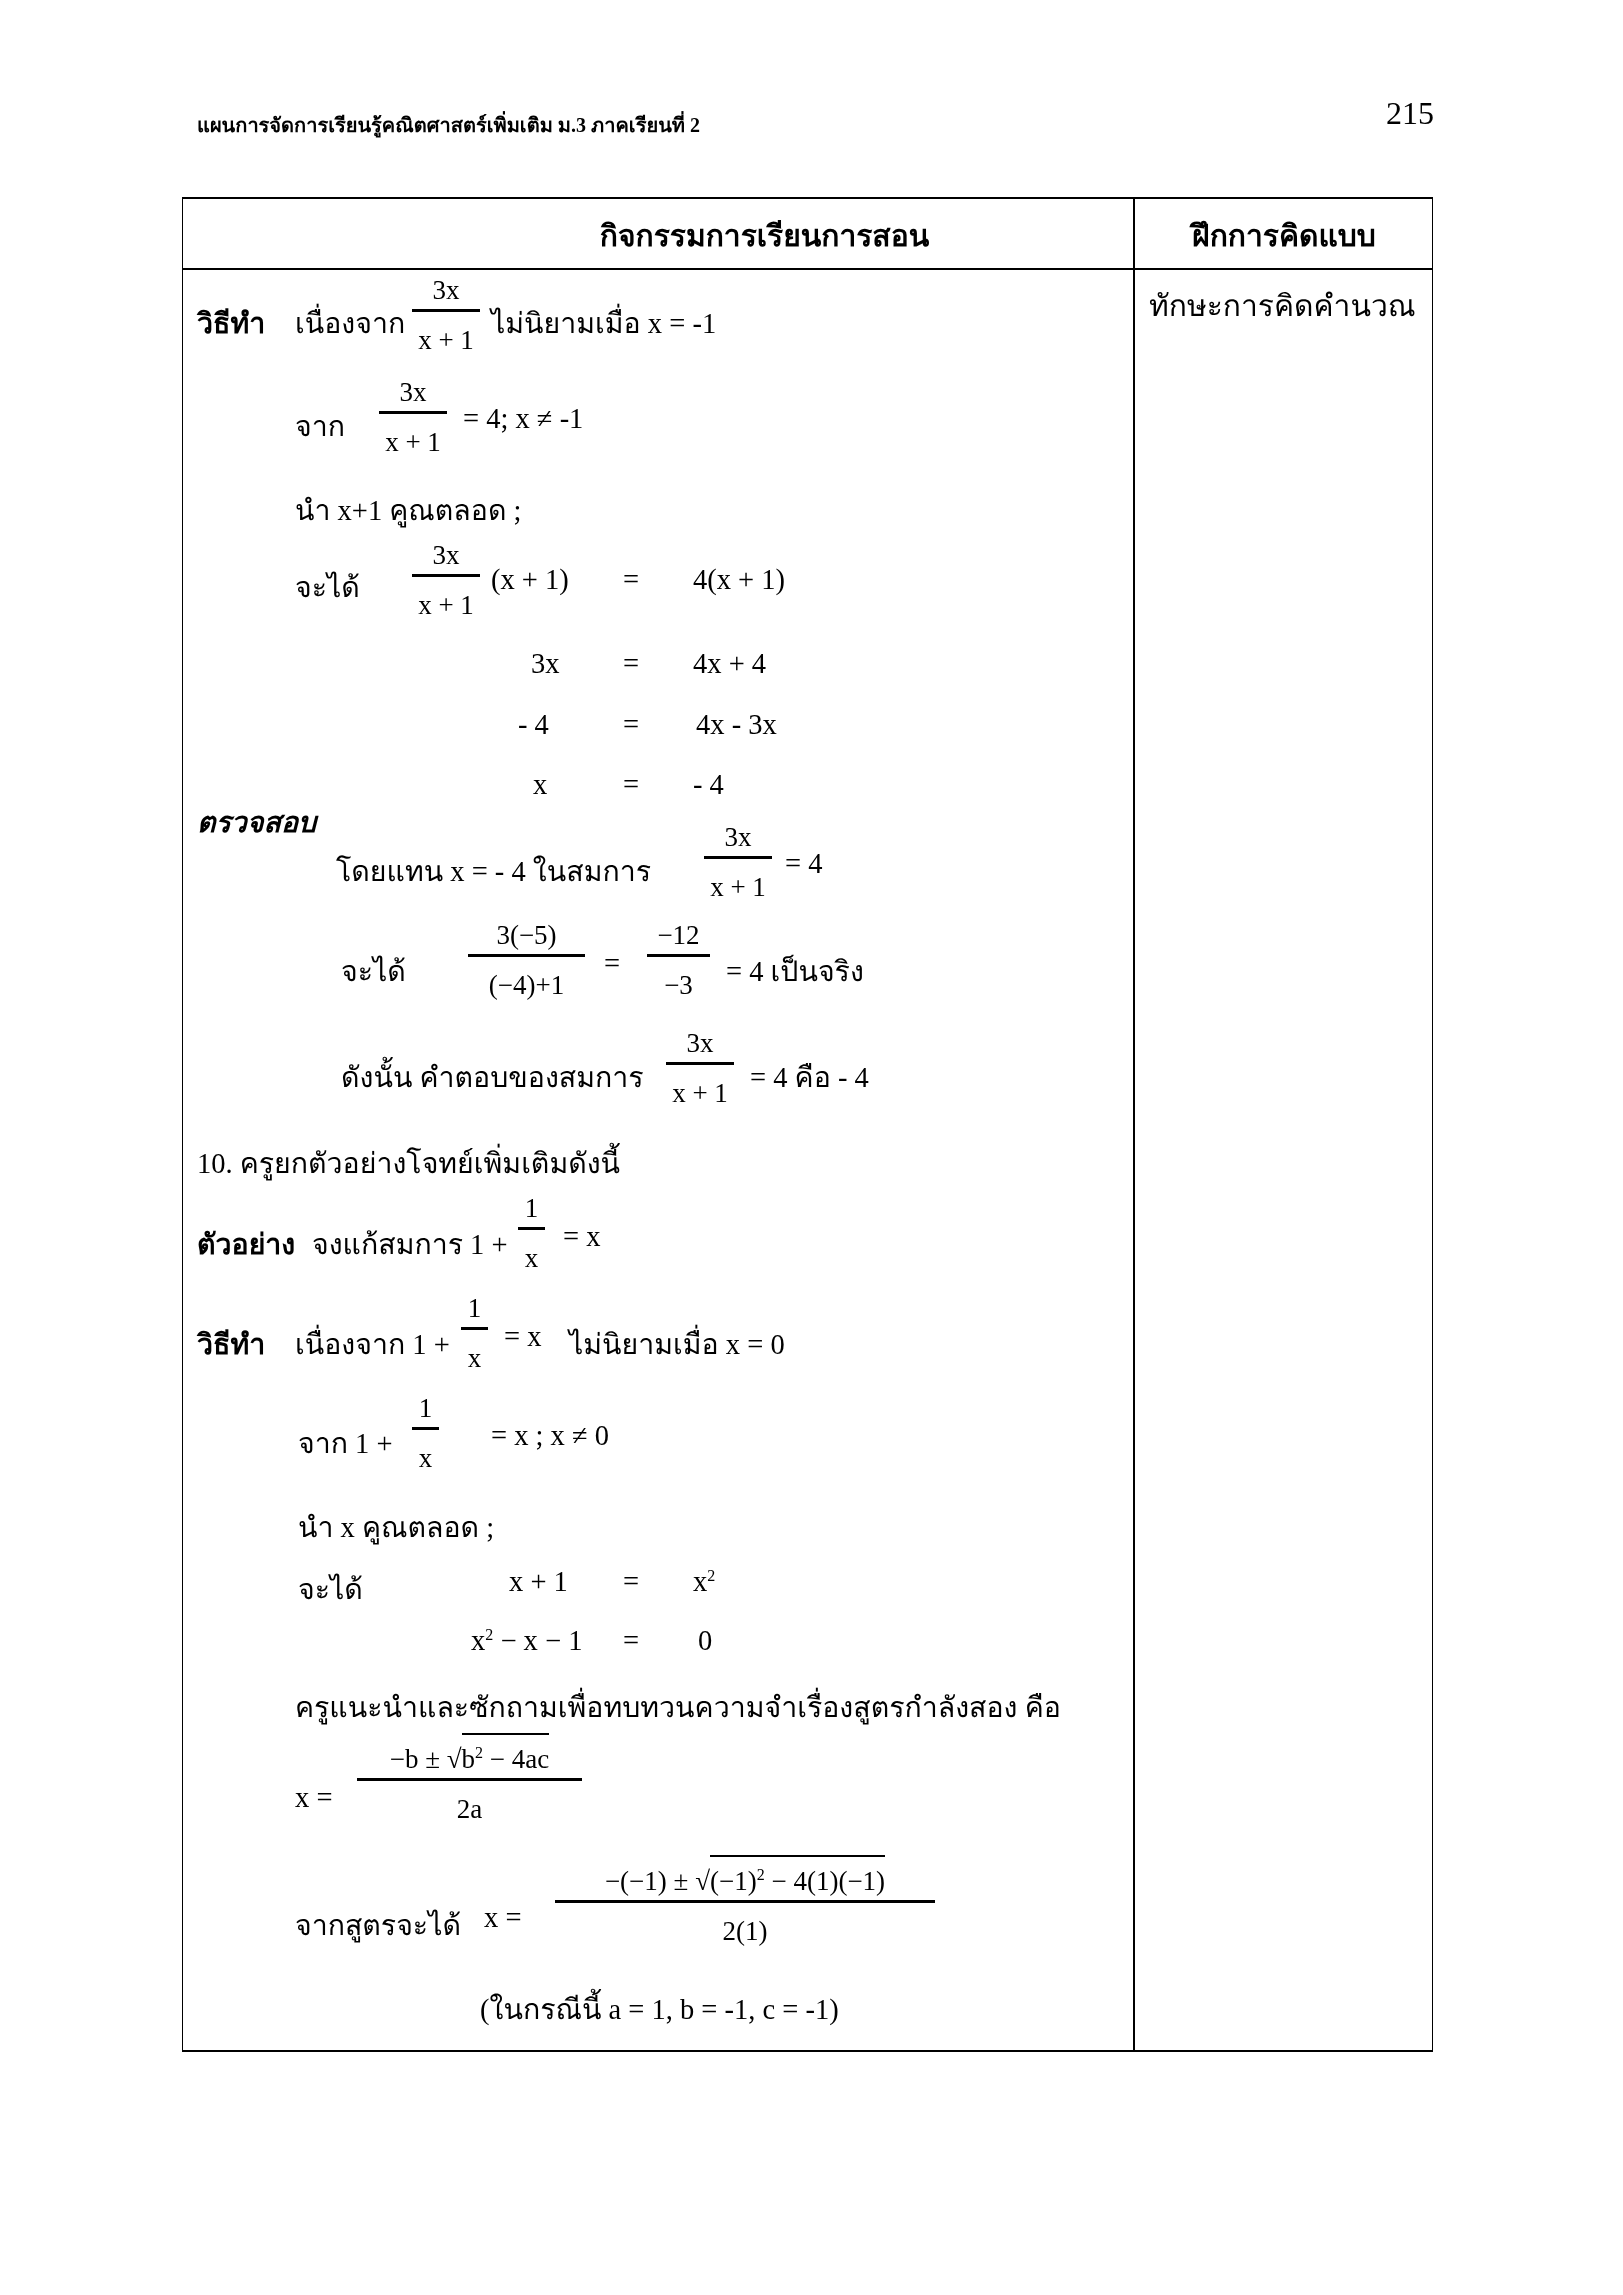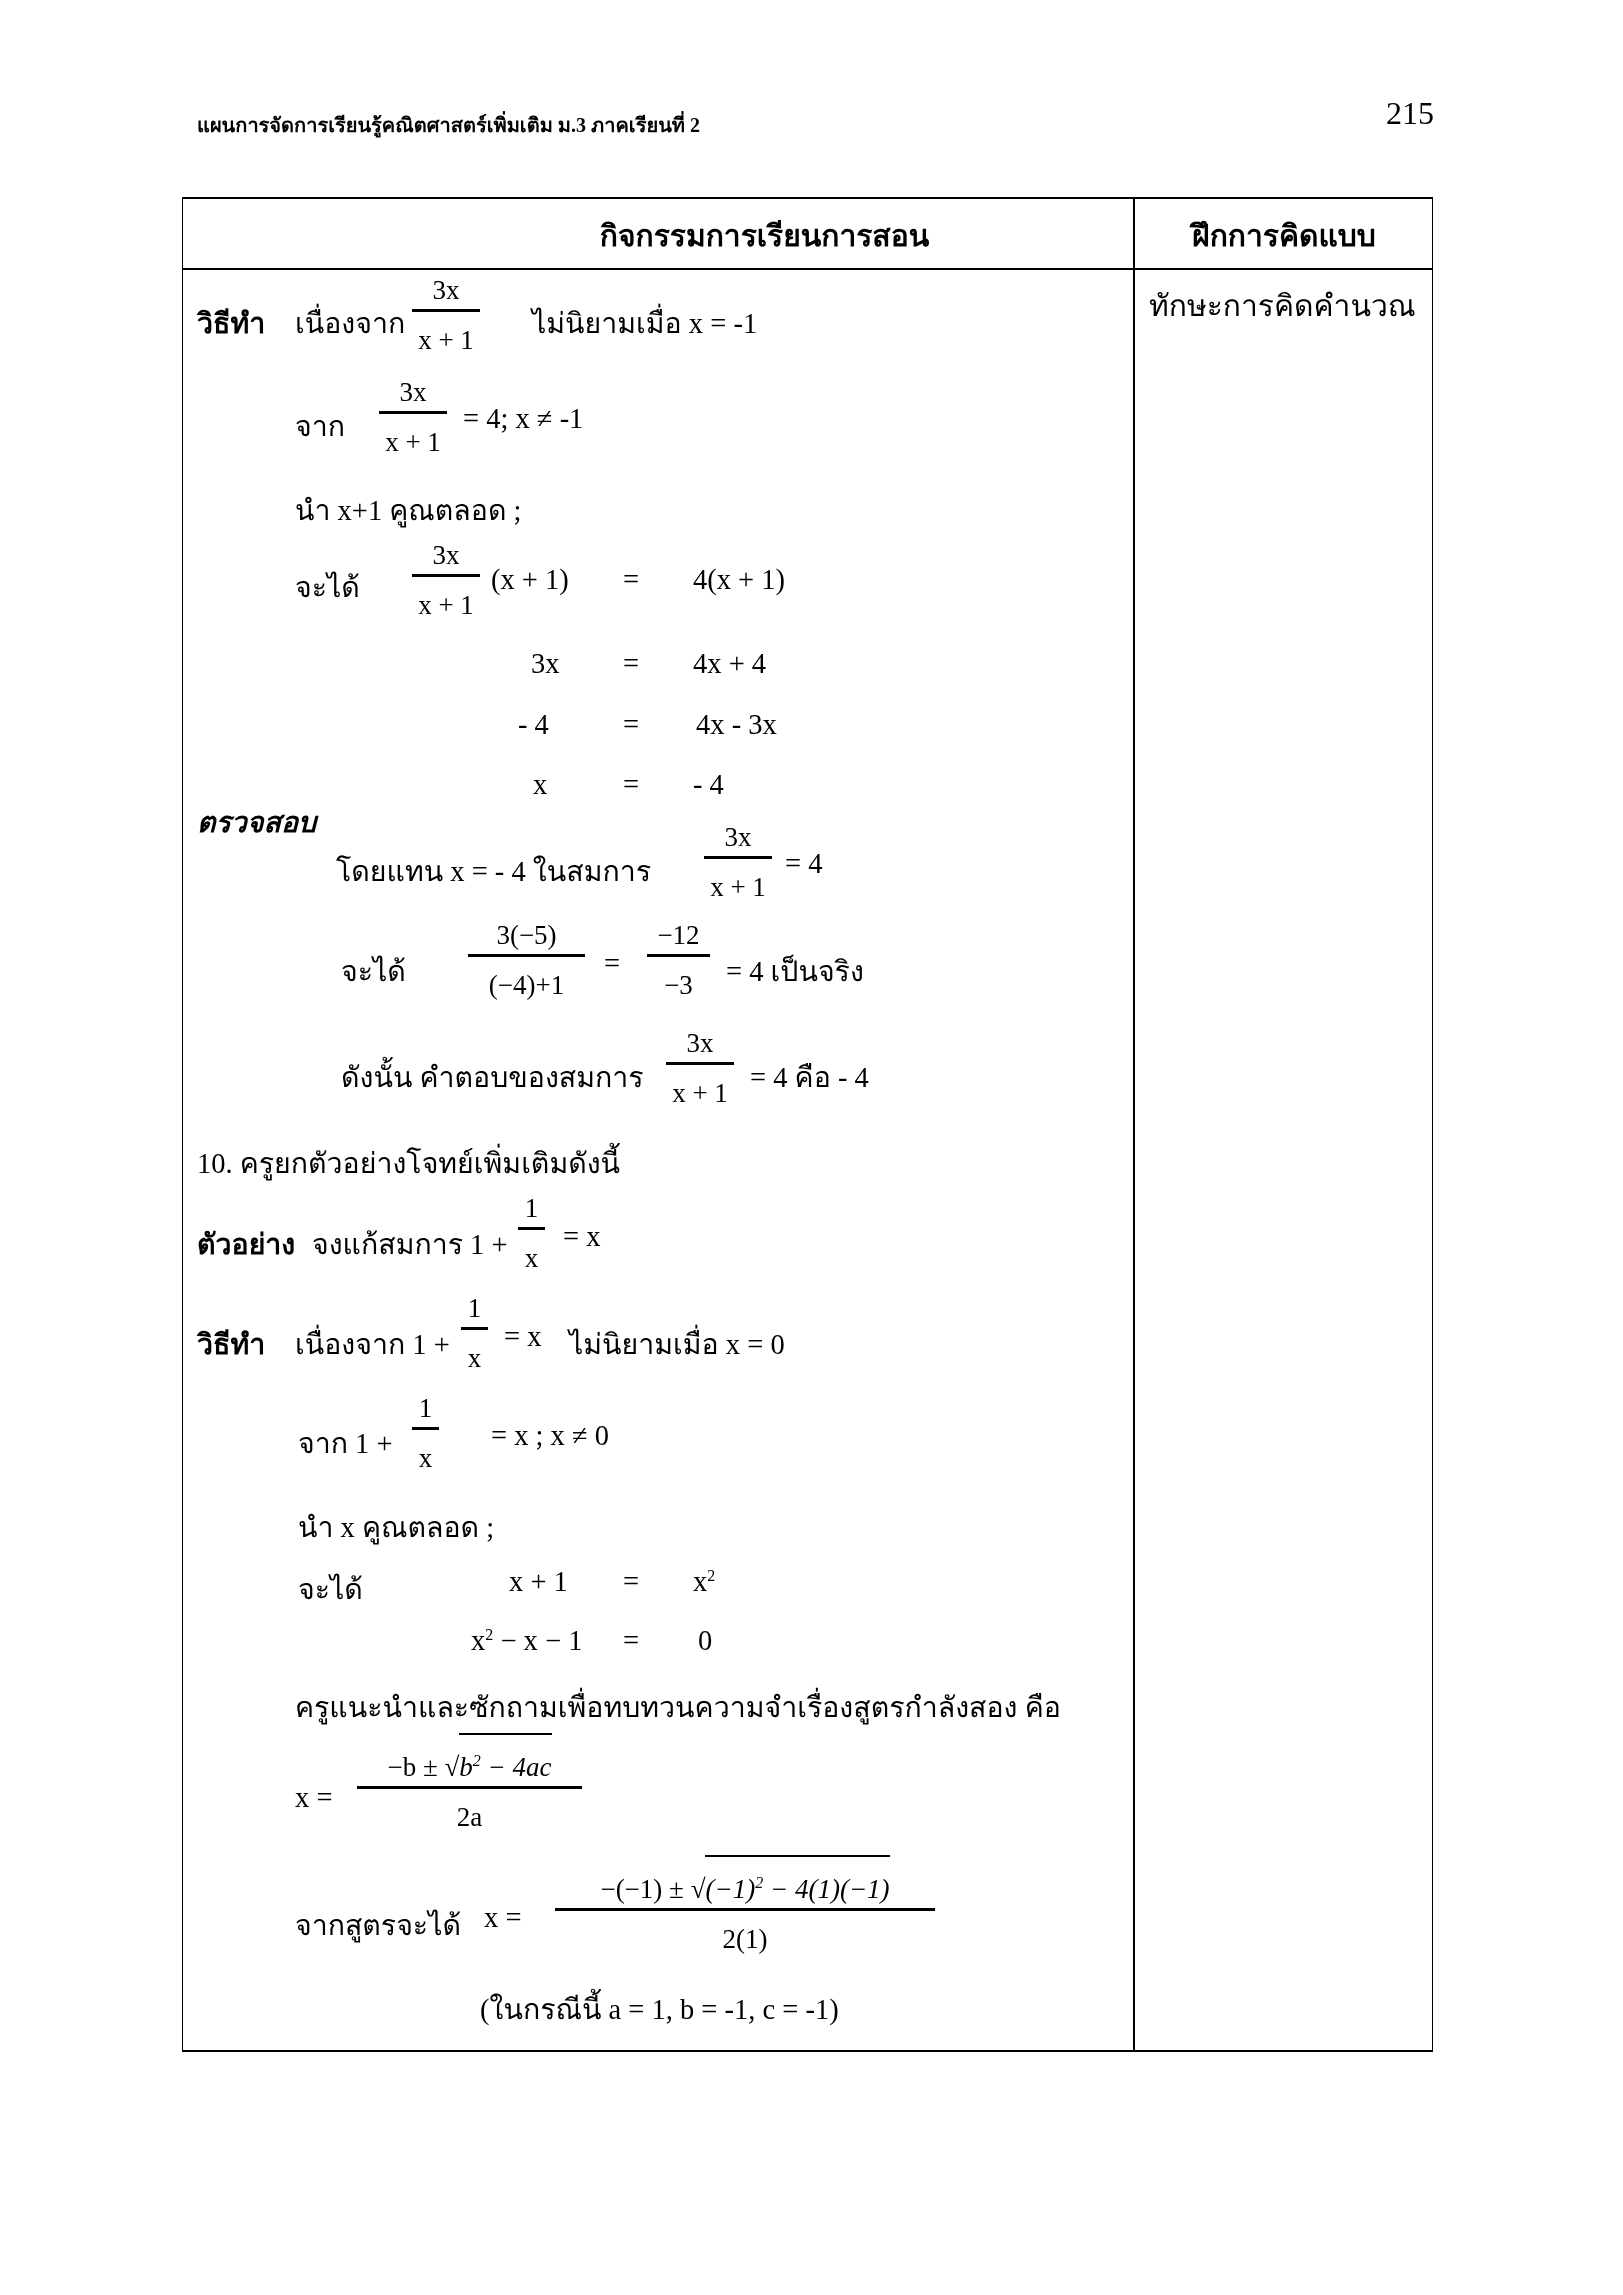"ไม่นิยามเมื่อ x = -1" div.abs { margin-left: 41px -> none }
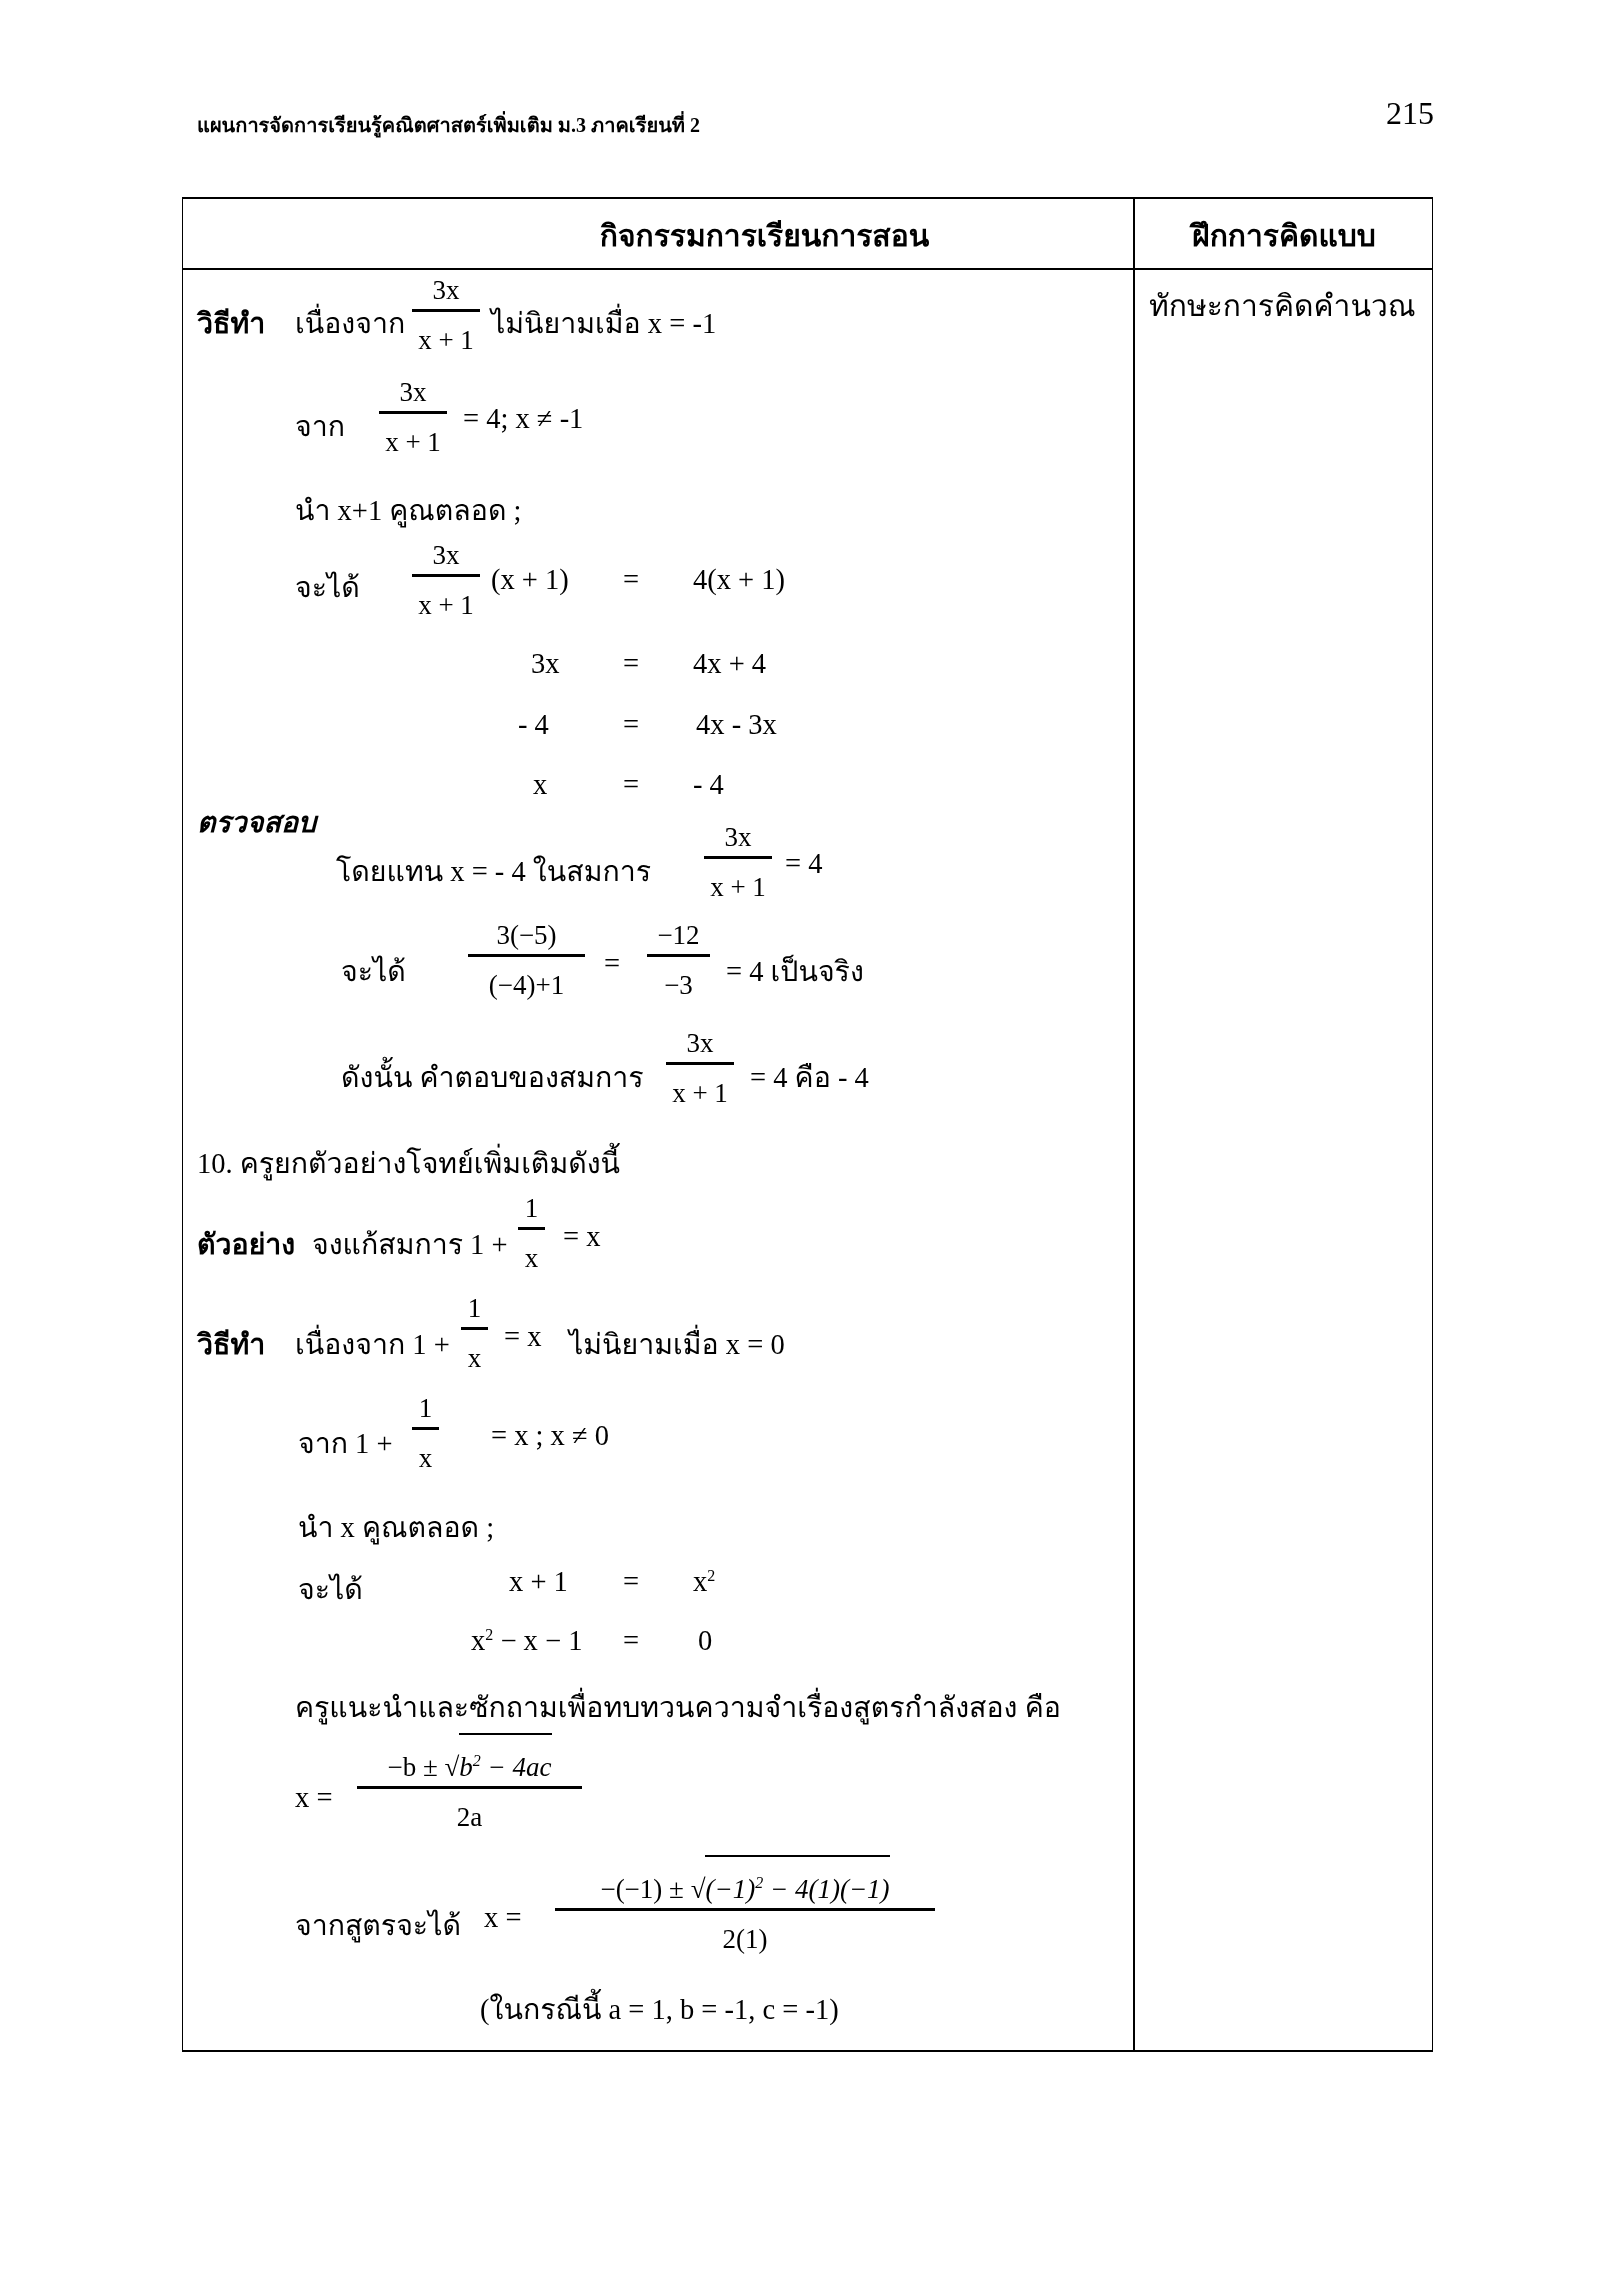"b2 − 4ac" .sqrt { font-style: italic -> none; padding-top: 10px -> 2px }
